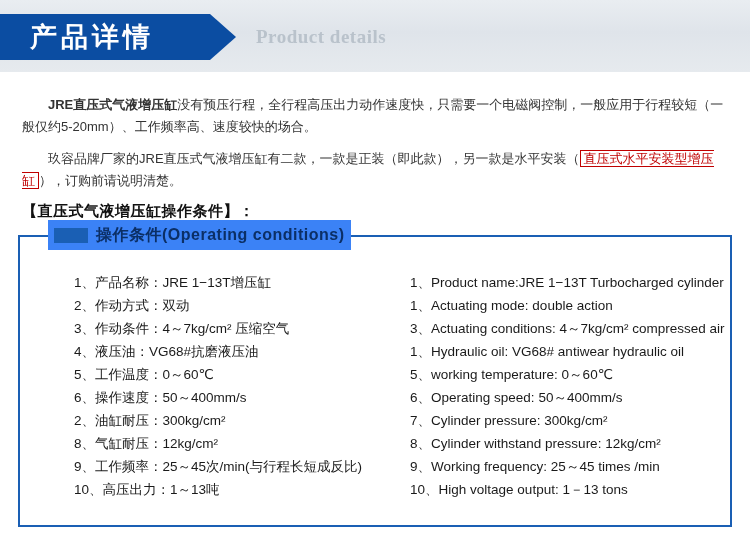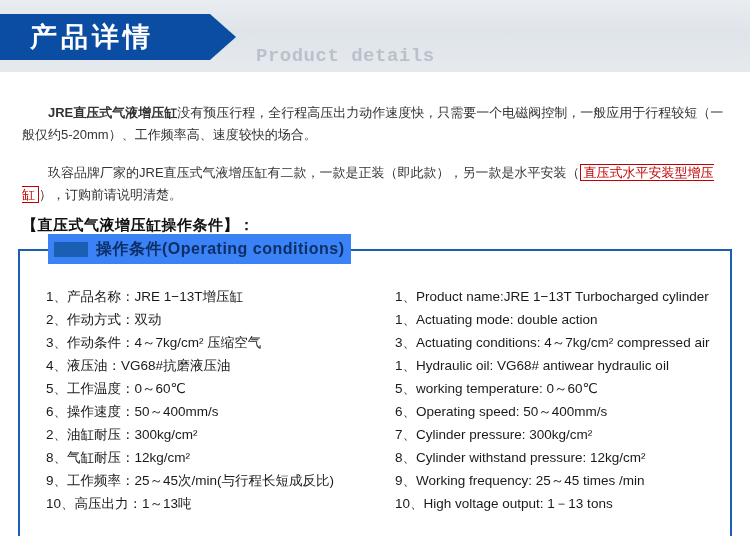"Product details" .banner-sub { font-family: Liberation Mono, monospace -> Liberation Serif, serif; top: 45px -> 26px }
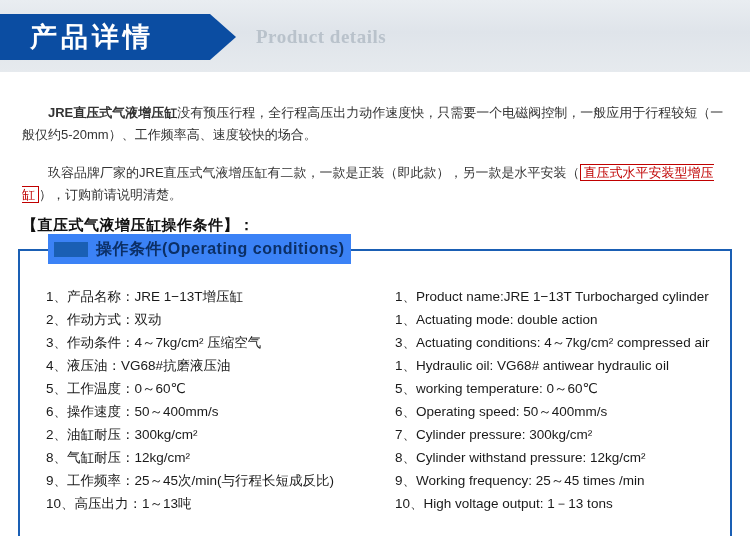"JRE直压式气液增压缸没有预压行程，全行程高压出力动作速度快，只需要一个电磁阀控" .intro p { margin: 16px 0 10px 0 -> 8px 0 10px 0 }
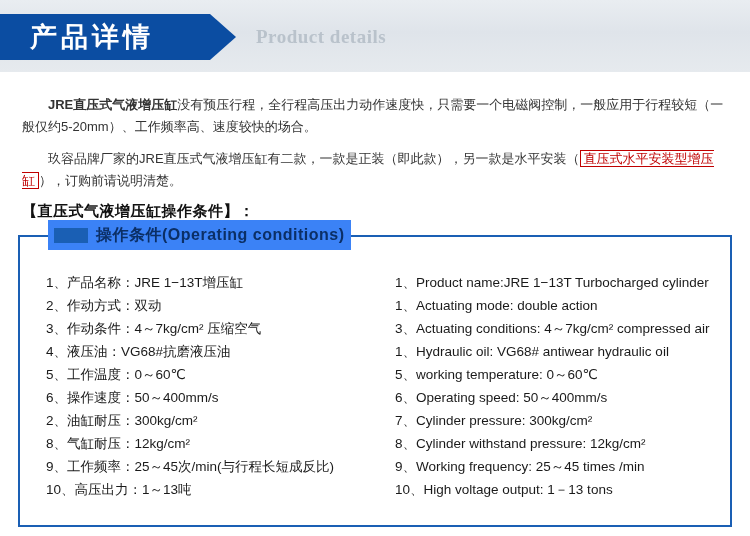"1、产品名称：JRE 1−13T增压缸" ul.items li { margin-left: none -> 28px }
